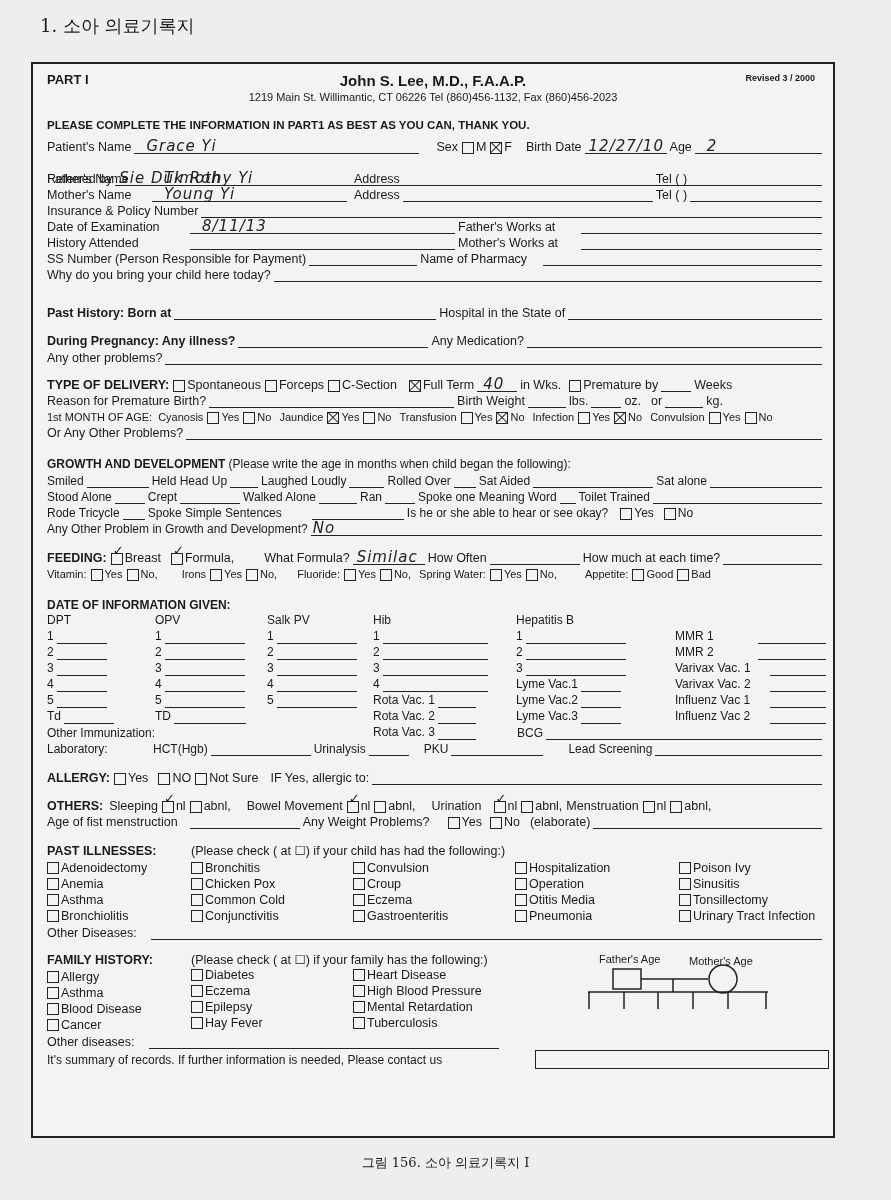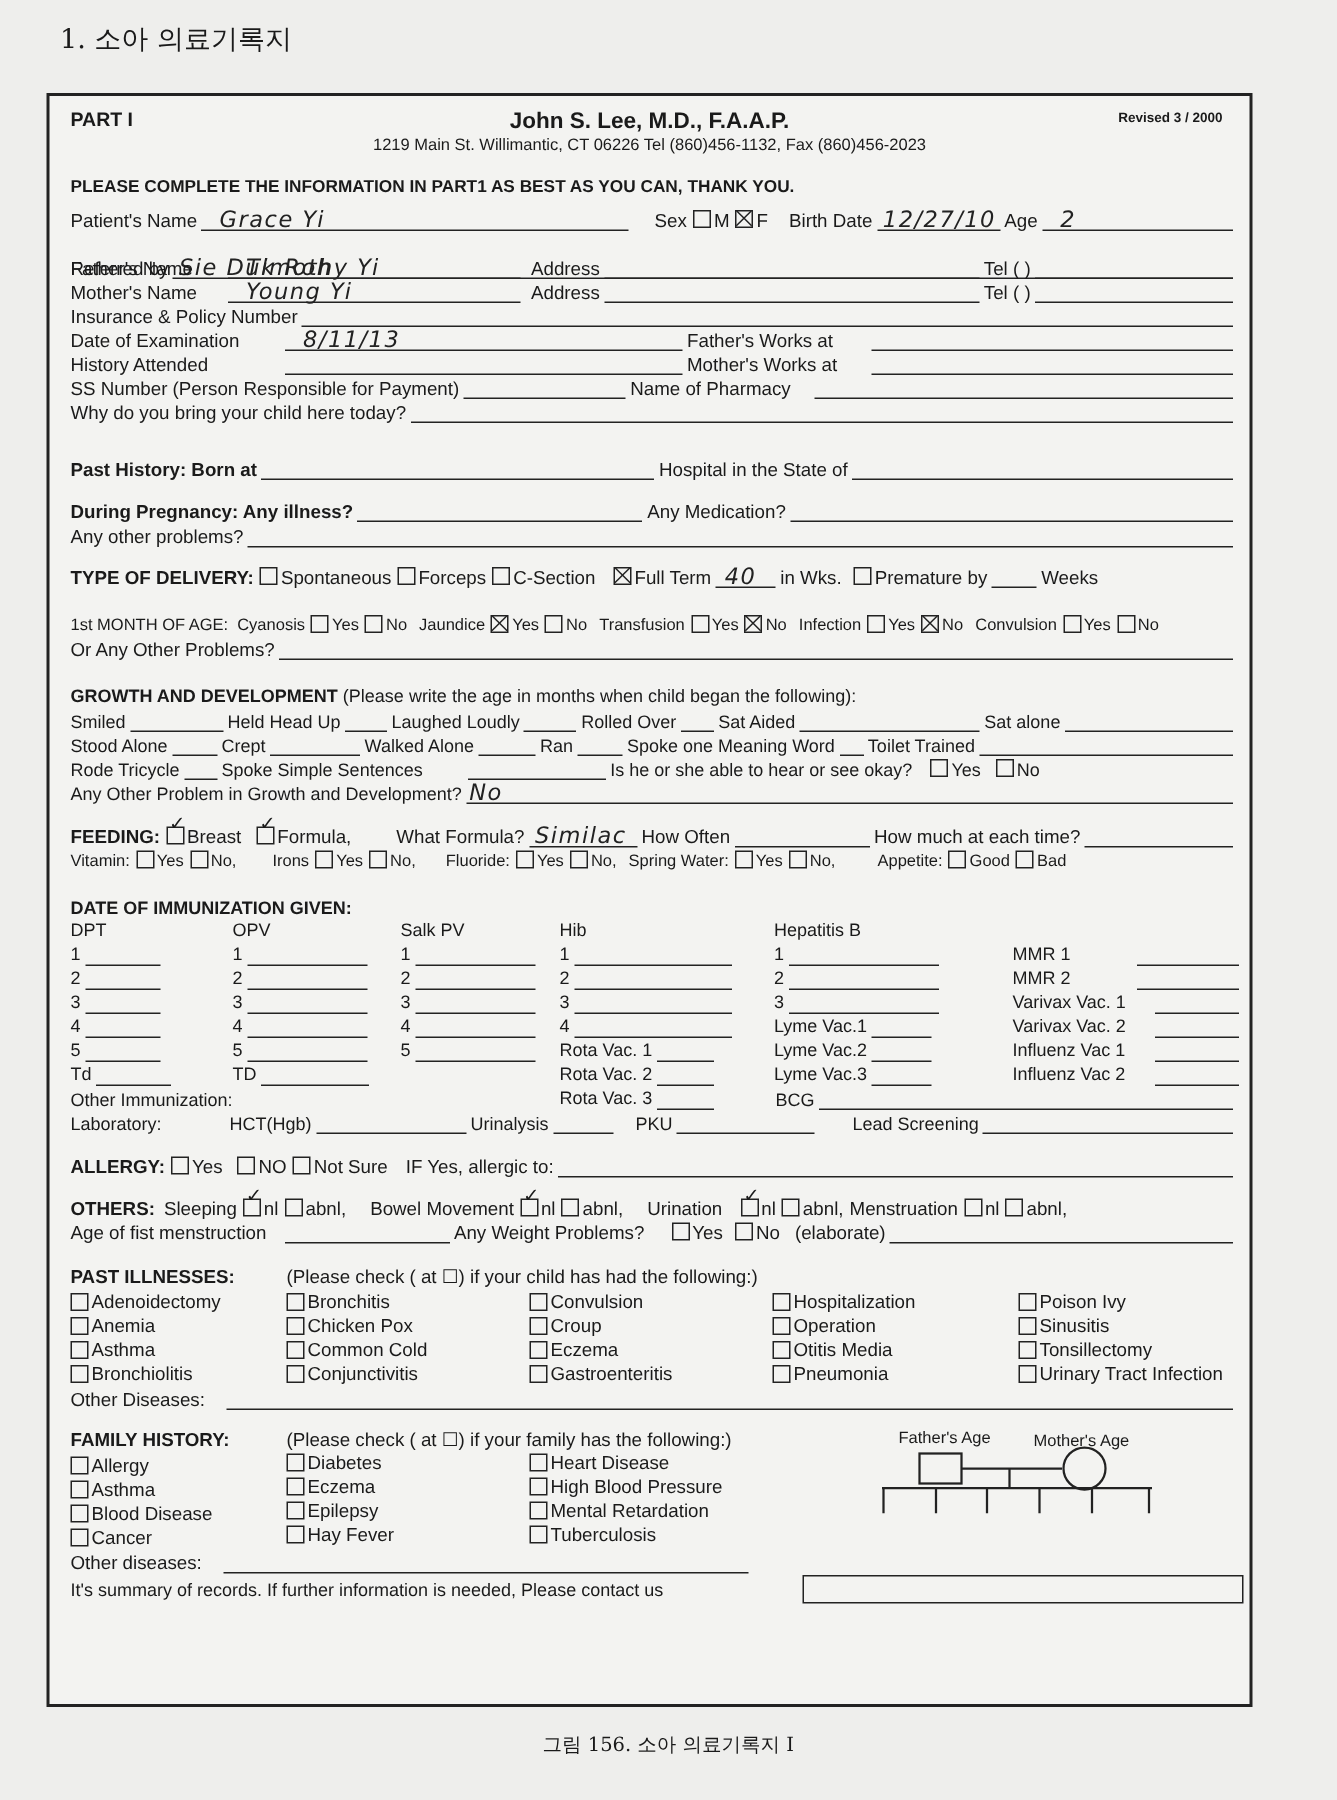"PLEASE COMPLETE THE INFORMATION IN" .row { align-items: flex-start -> flex-end }
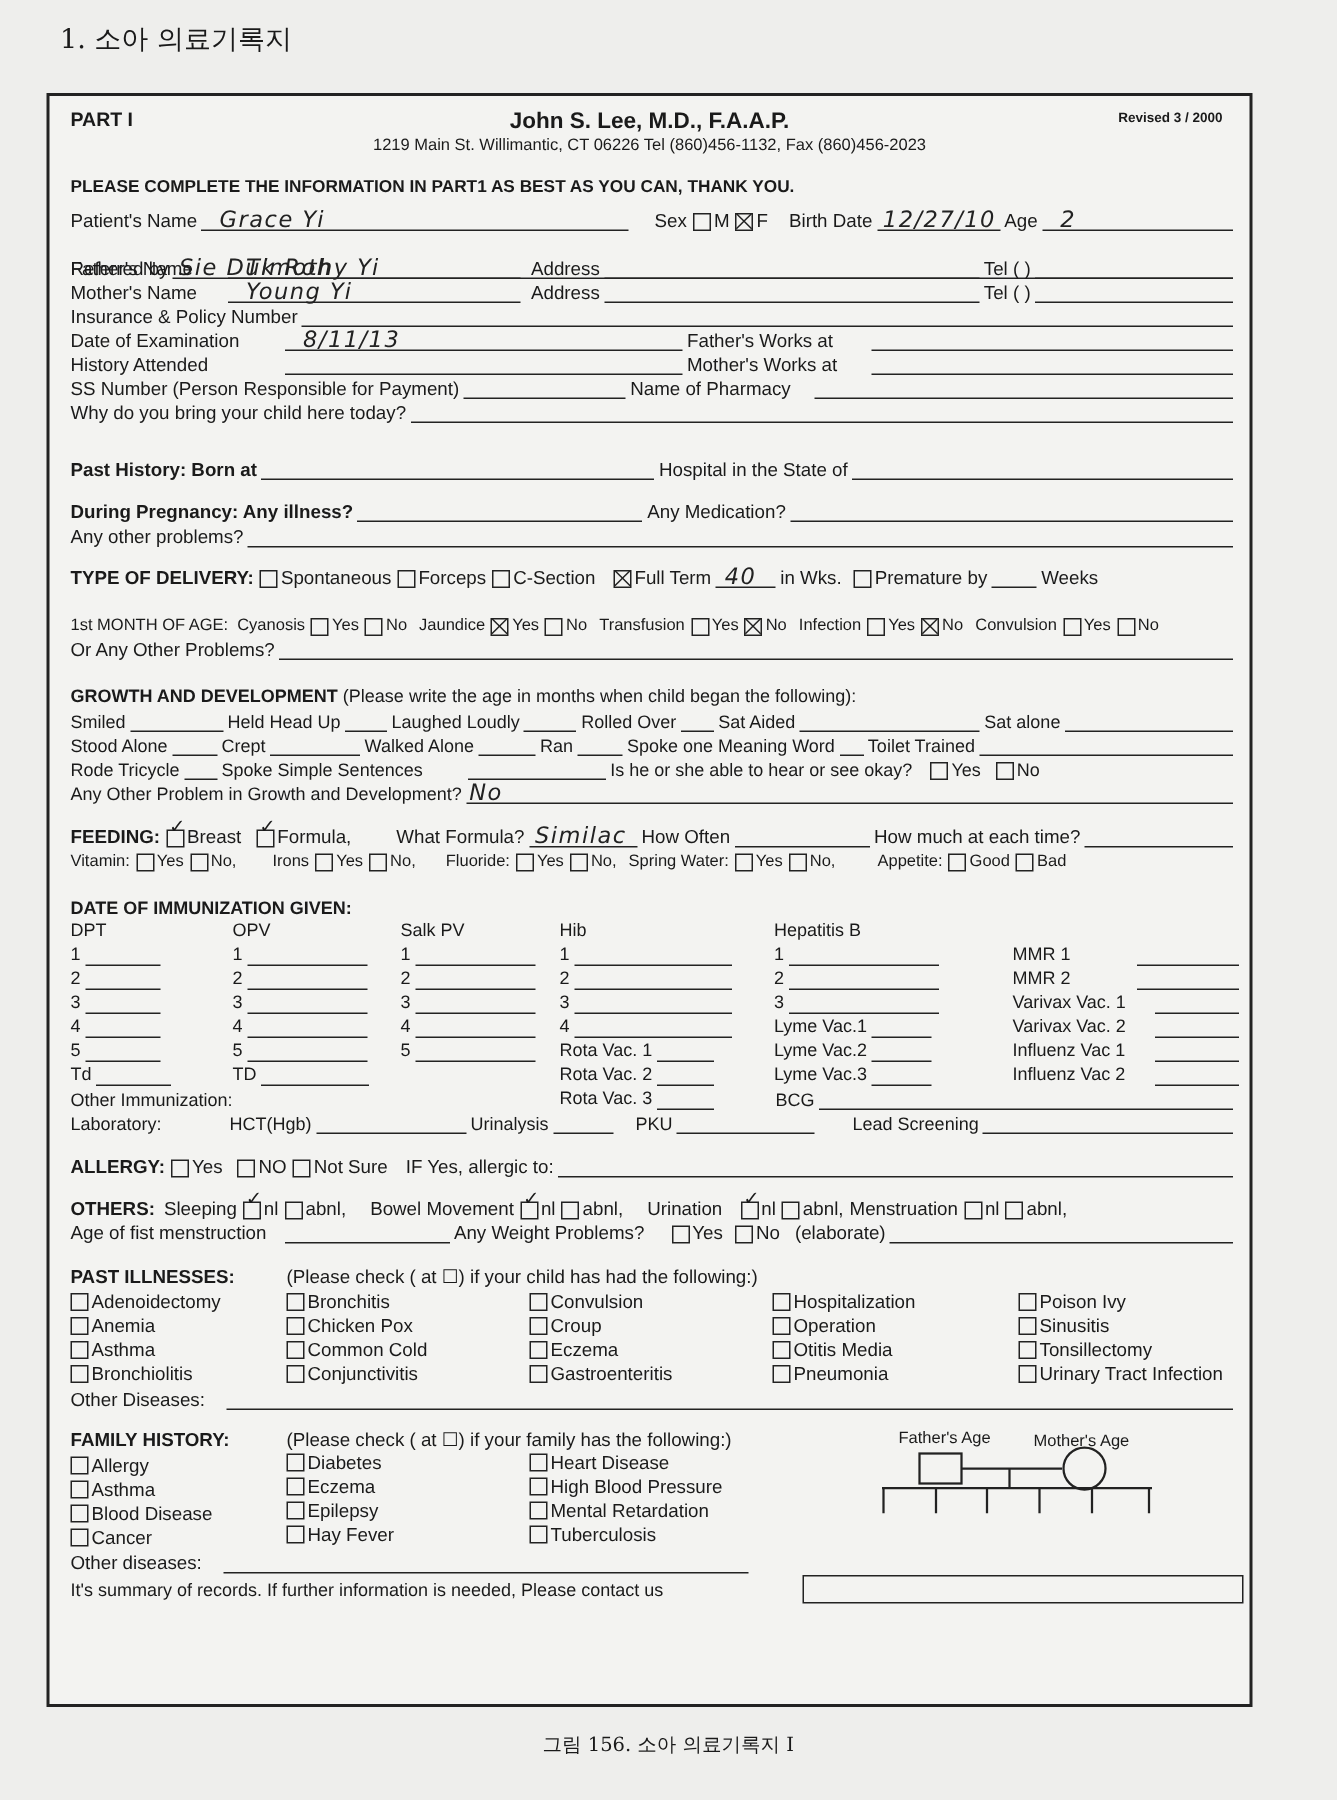"Reason for Premature Birth?" div.row { html: none -> <div> <span>Reason for Premature Birth?</span> <span></span> <span>Birth Weight</span> <span></span> <span>lbs.</span> <span></span> <span>oz.</span> <span></span> <span>or</span> <span></span> <span>kg.</span> </div> }
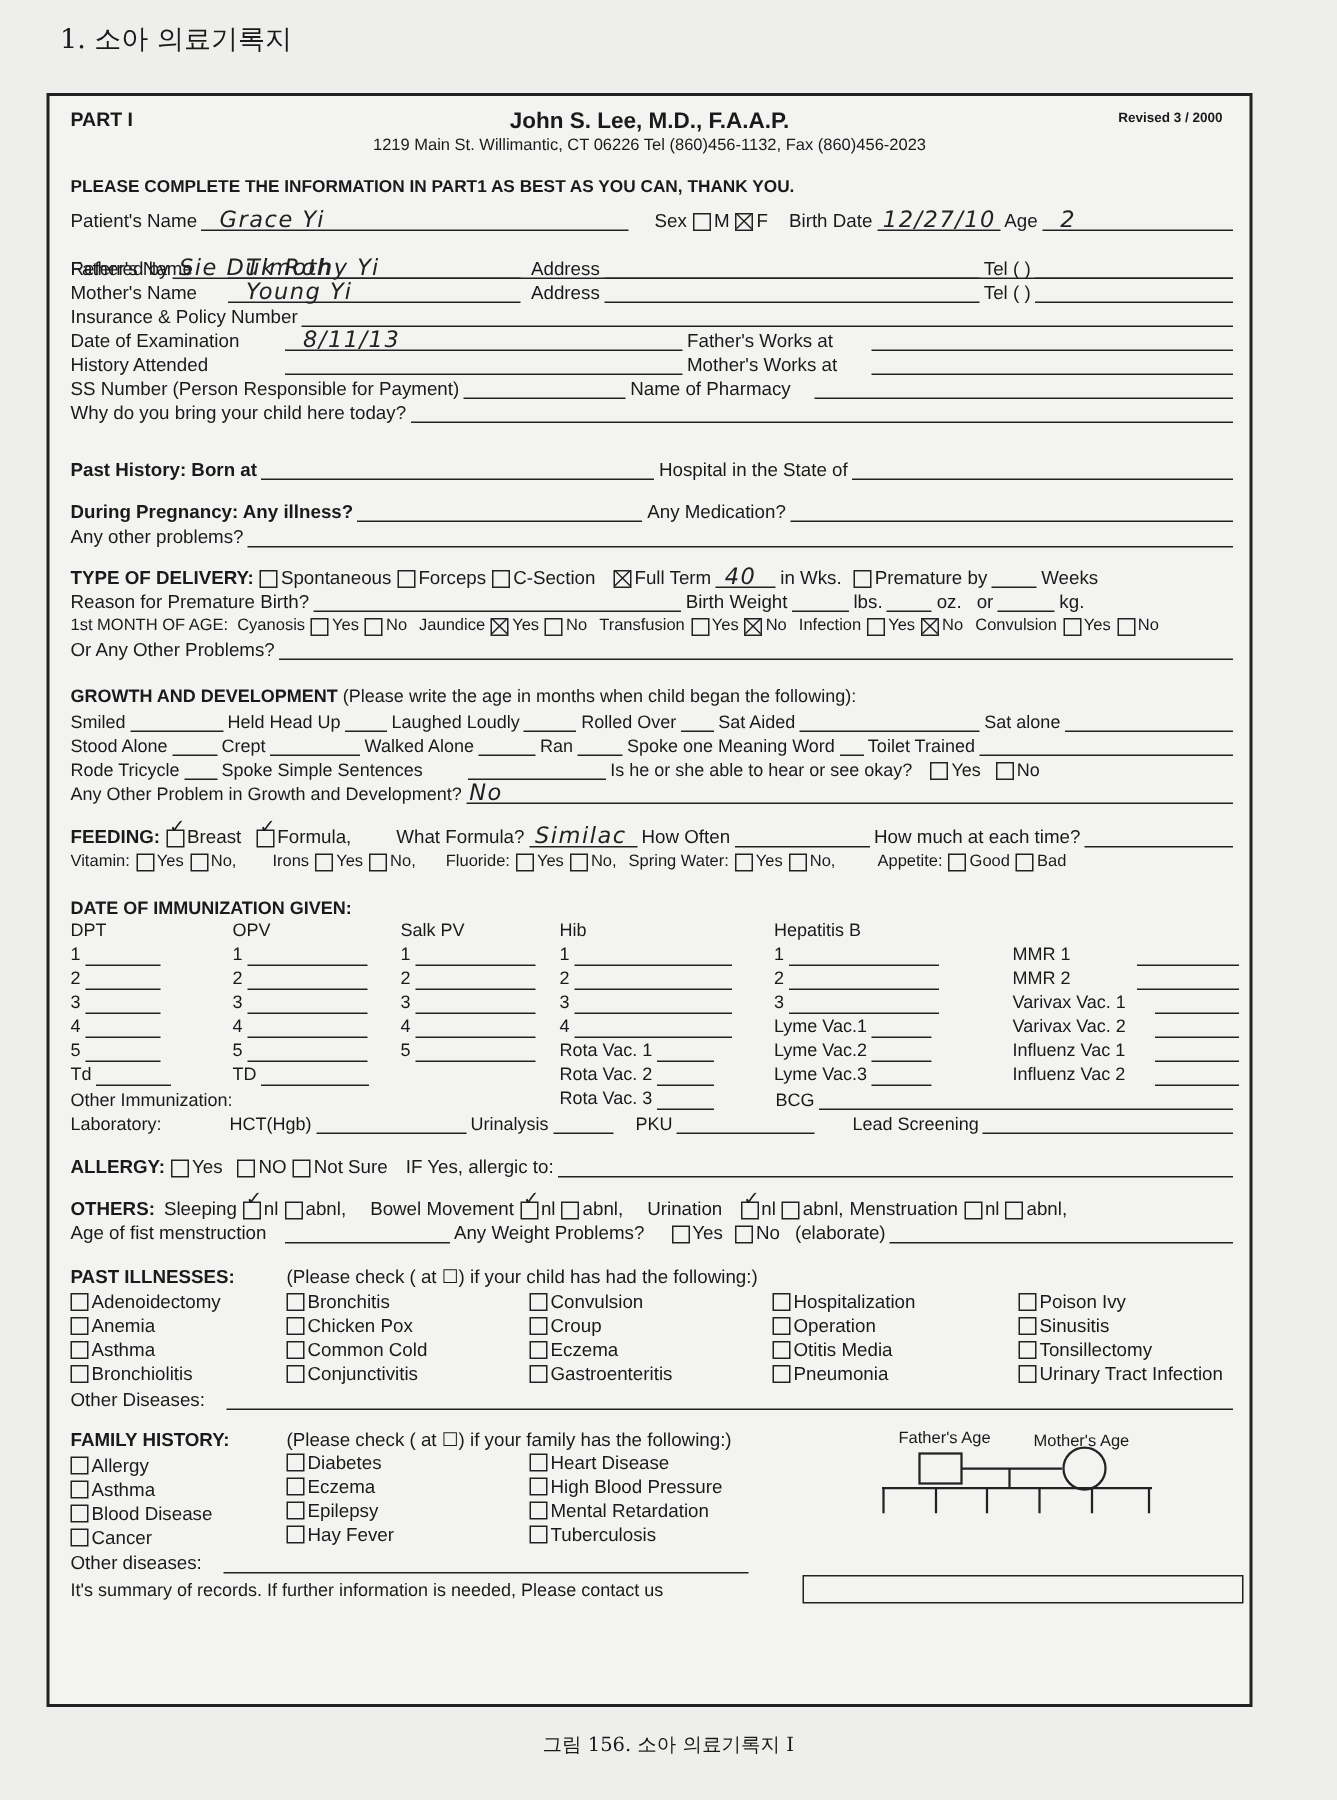"DATE OF IMMUNIZATION GIVEN:" span { text: IMMUNIZATION -> INFORMATION }
